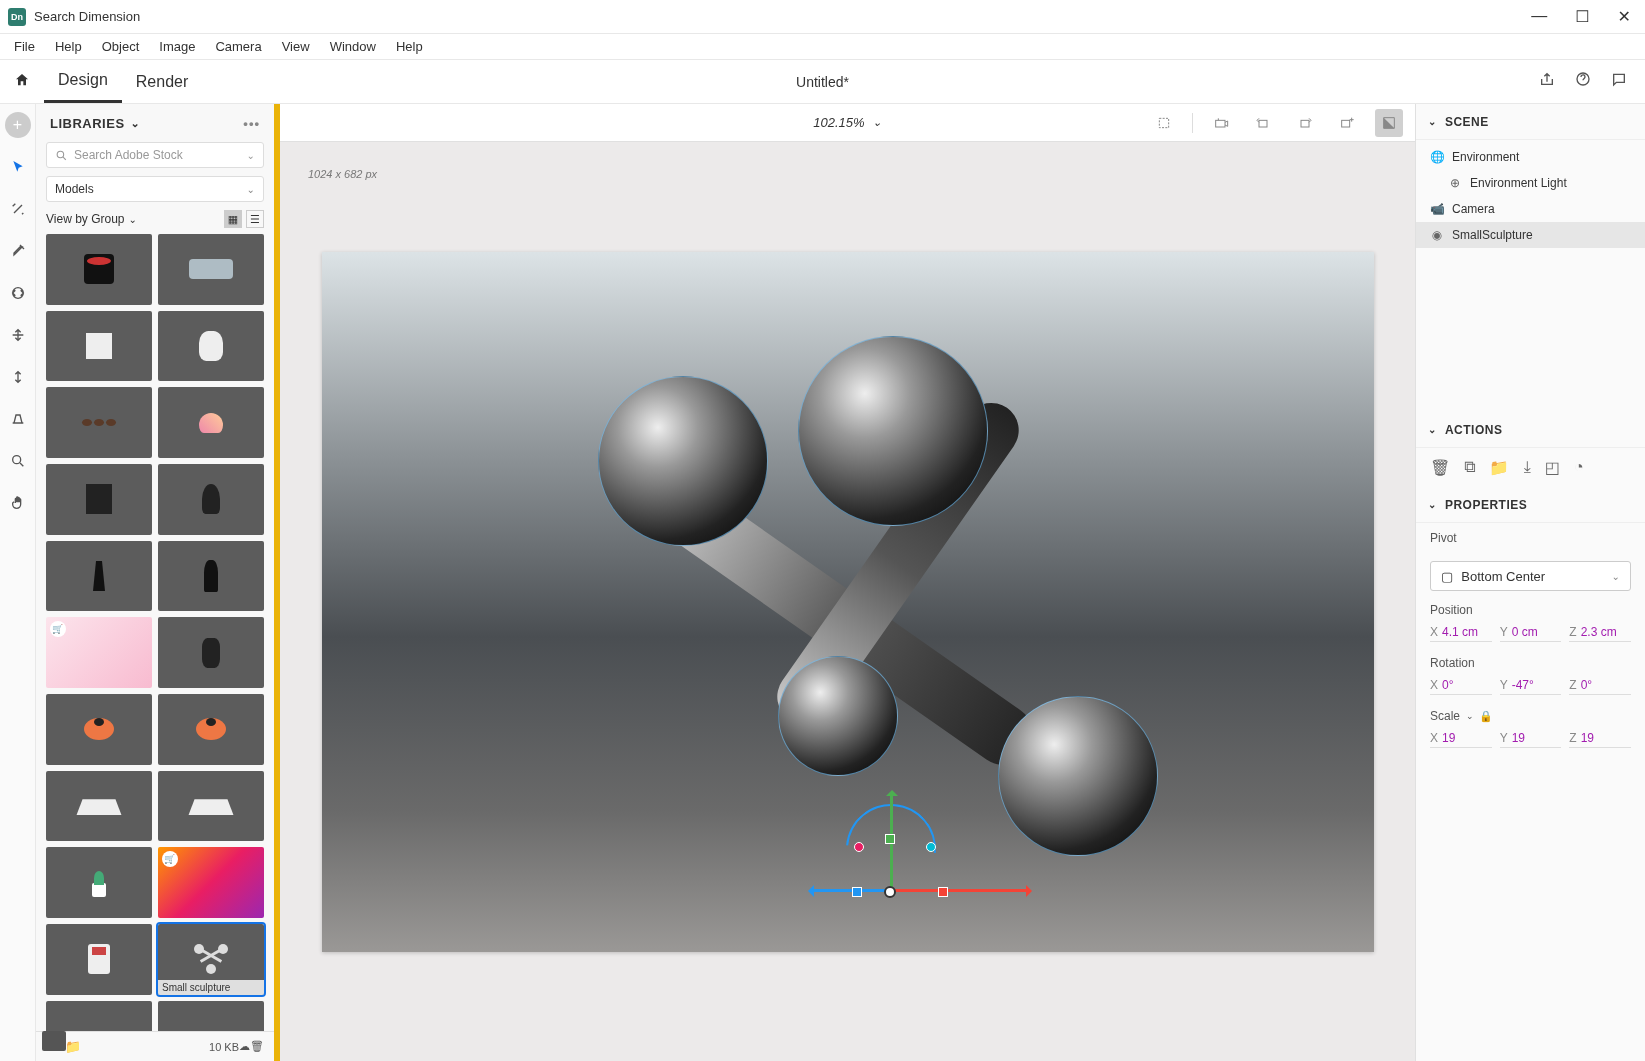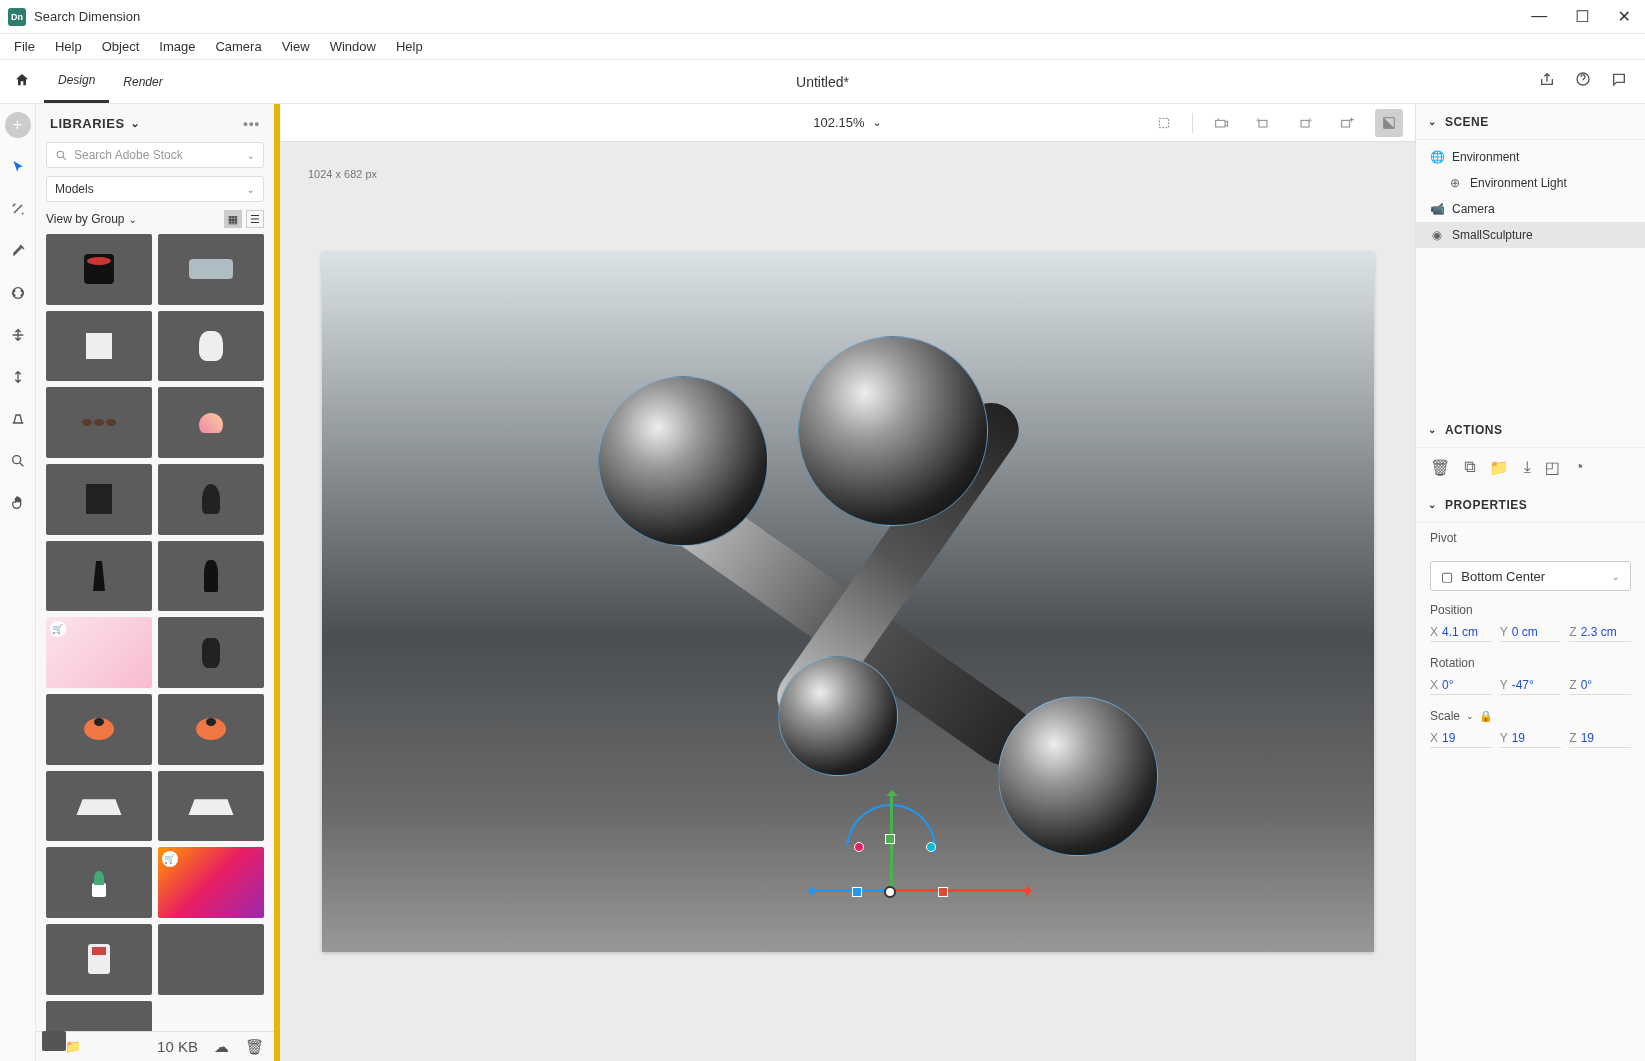"Design" .moderow .tab { font-size: 12px -> 16px; font-style: italic -> none }
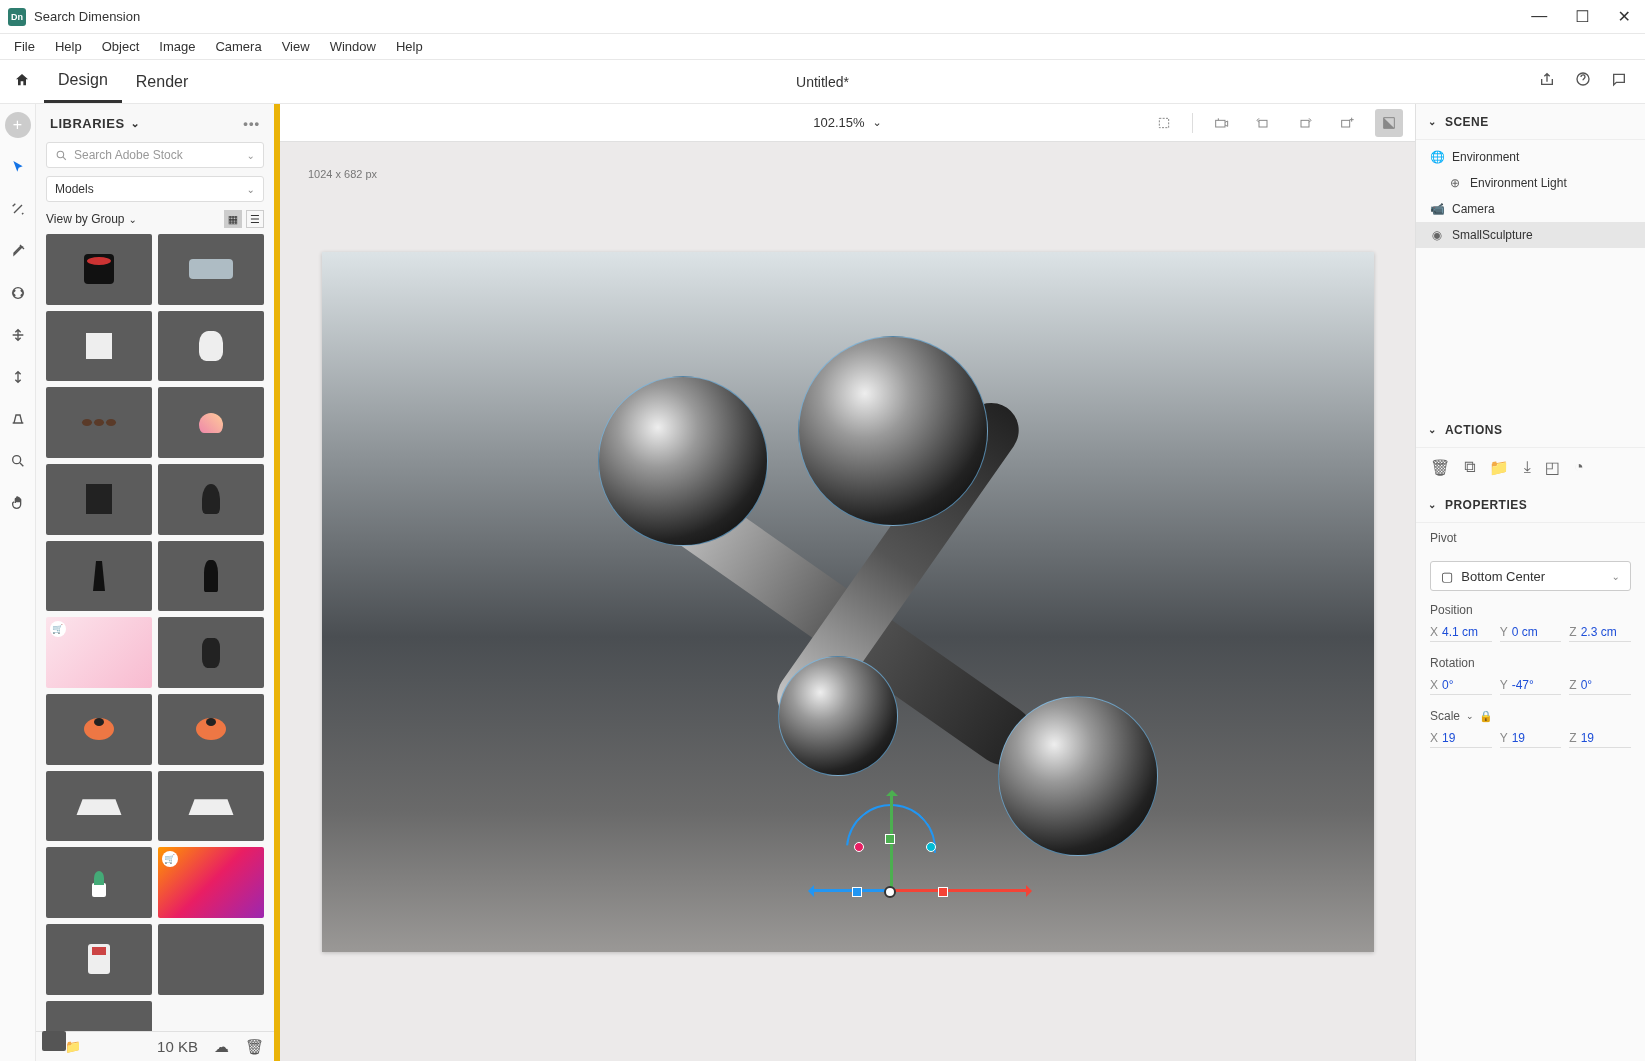"102.15%" .canvas-area { font-style: none -> italic }
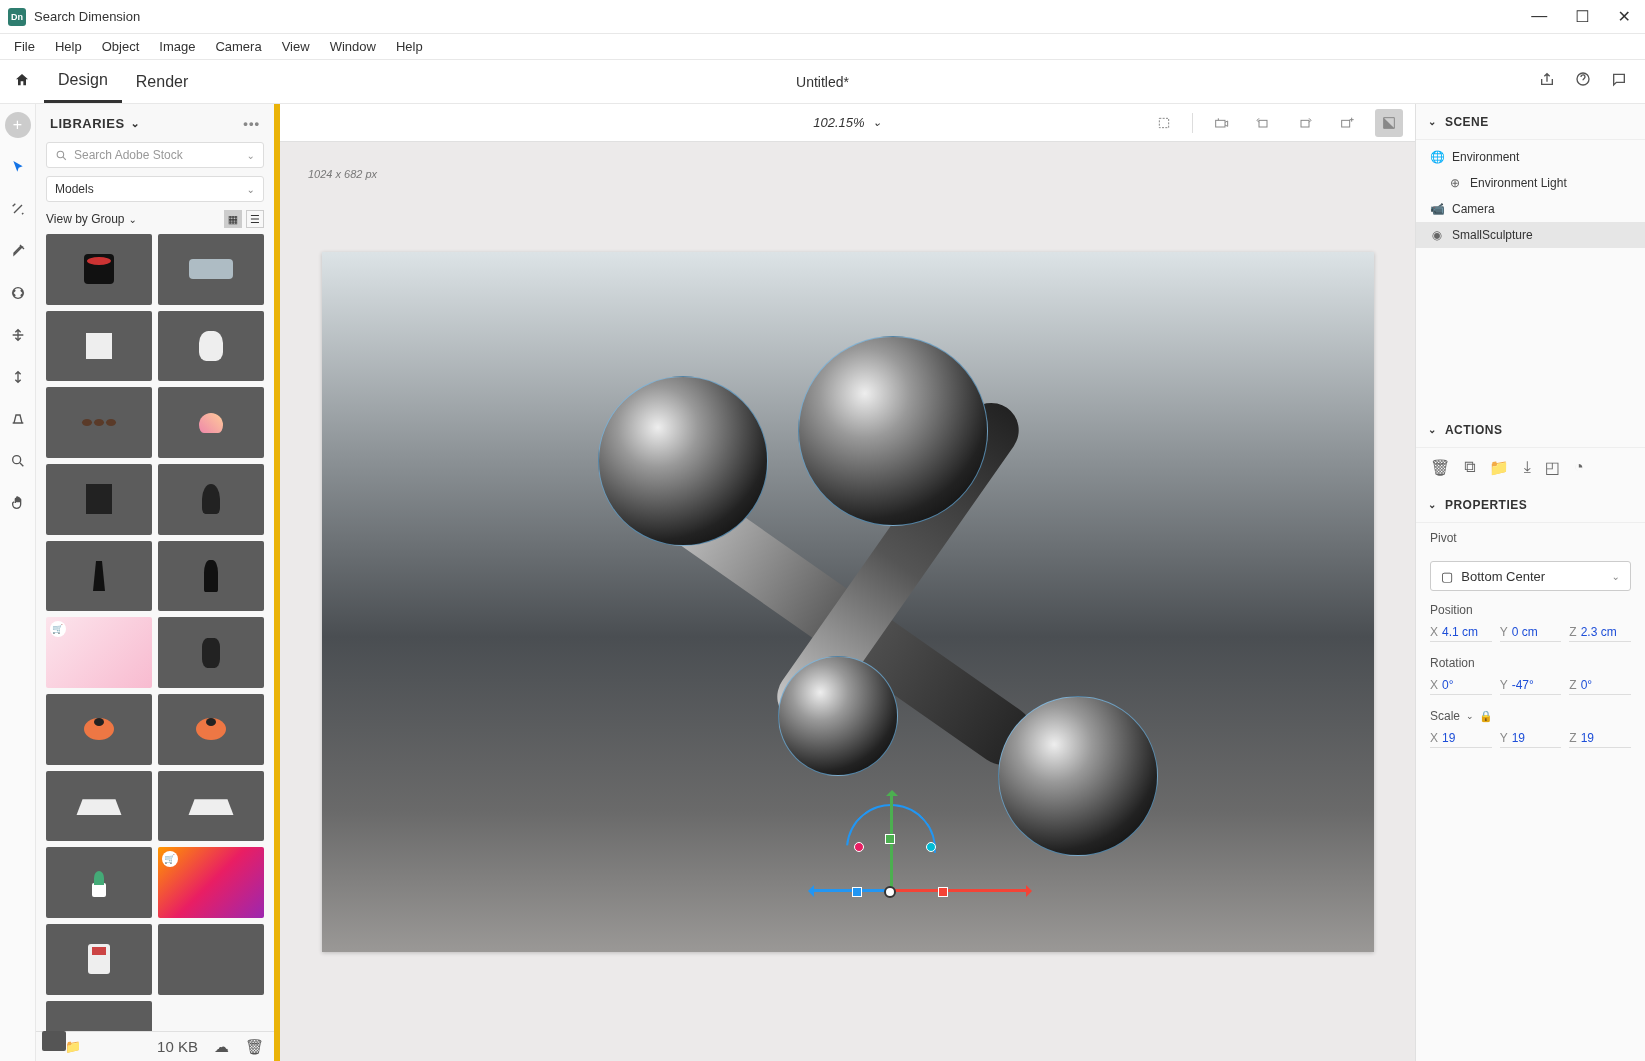"4.1 cm" .prop-row3 .cell .val { color: #1d4ed8 -> #a21caf }
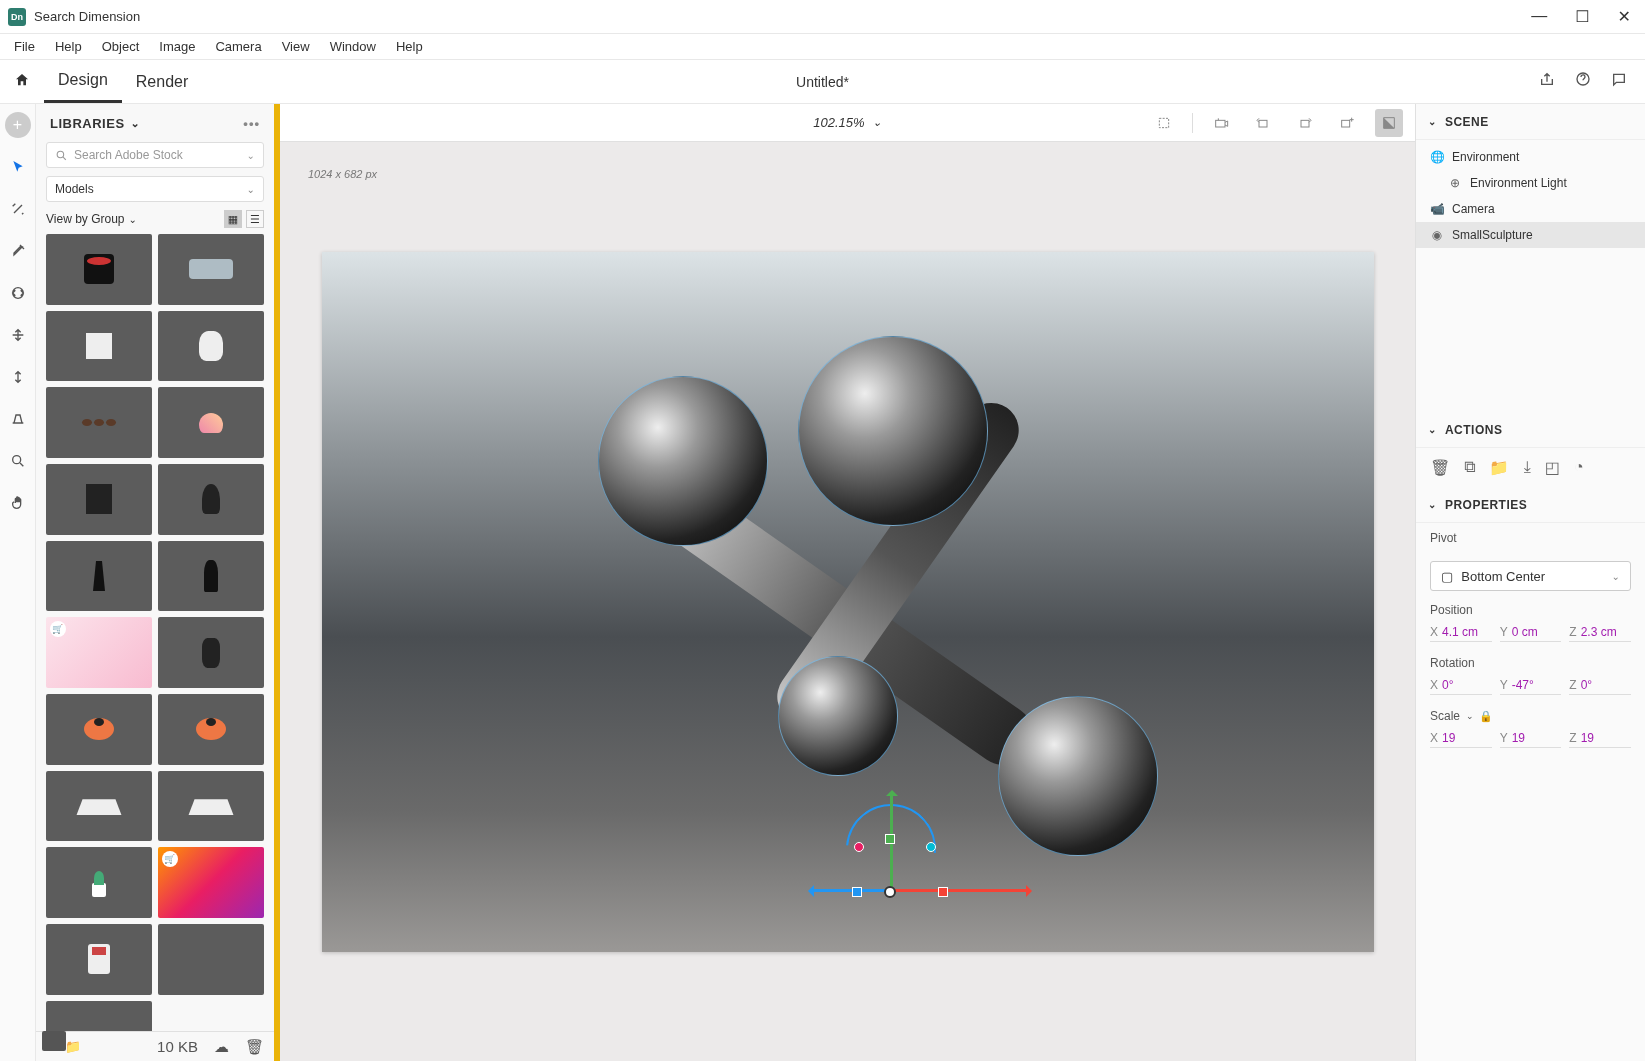"Small sculpture" div.thumb { html: none -> <div> <div> <div></div> <div></div> <div></div> <div></div> <div></div> </div> <div>Small sculpture</div> </div> }
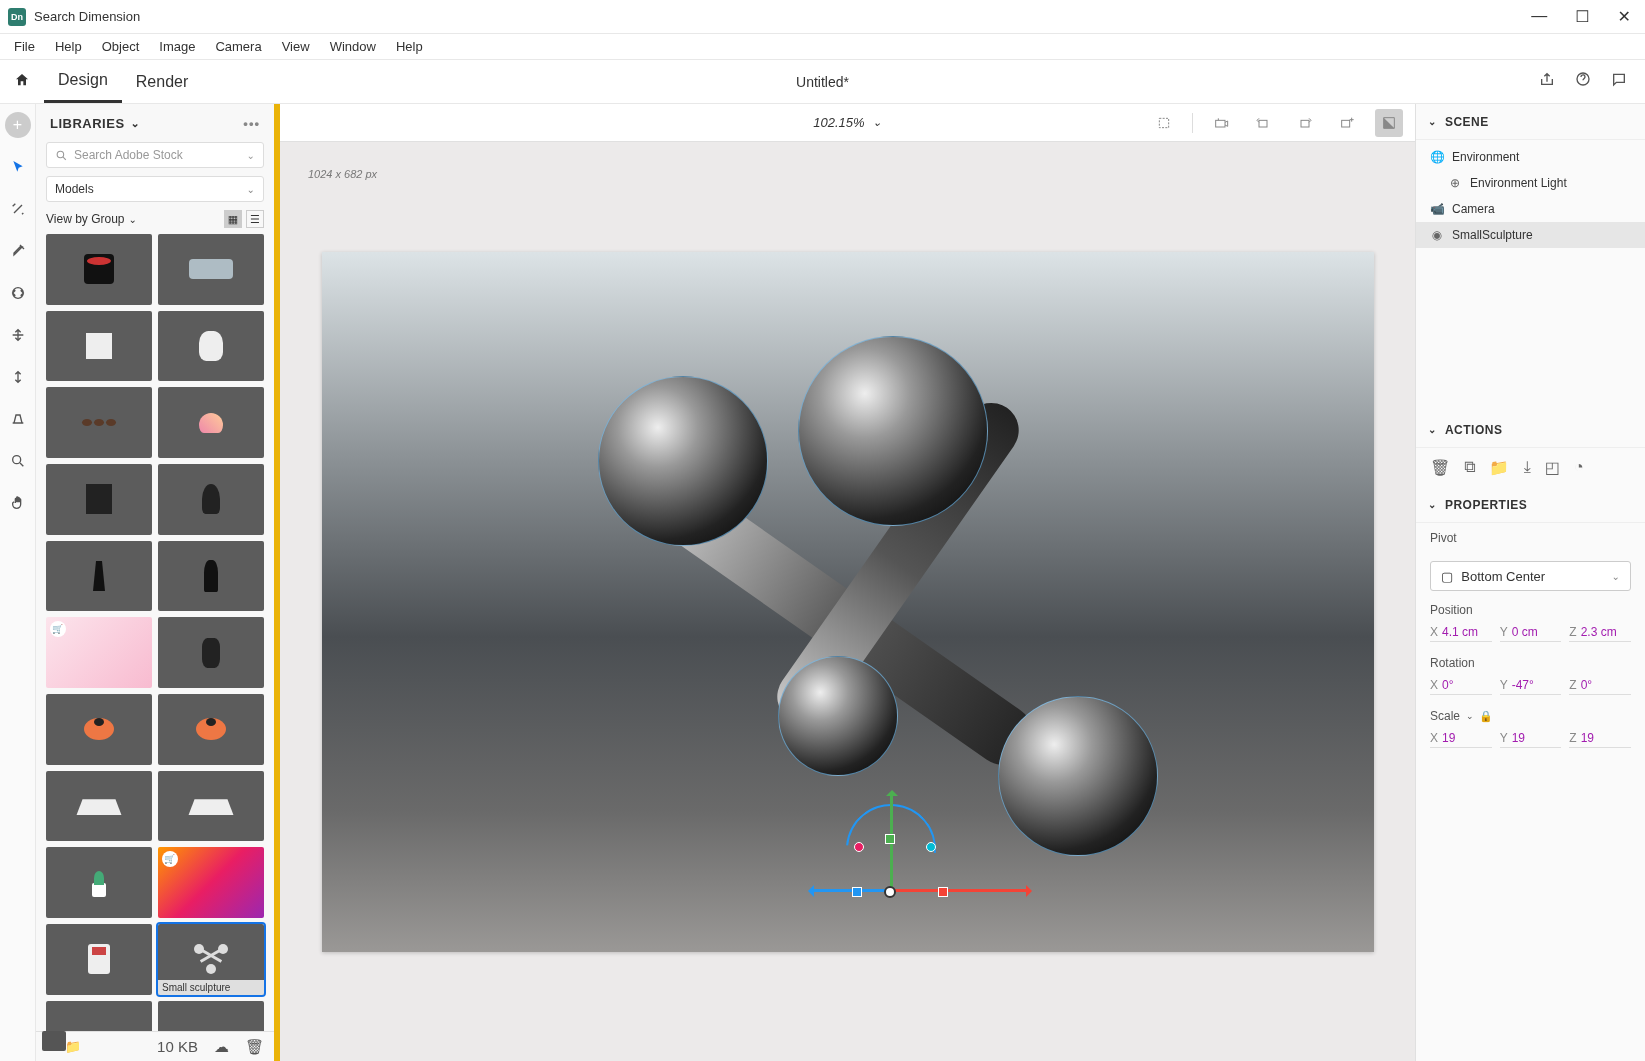"10 KB" .libpanel .footer .right { font-size: 15px -> 11px; gap: 16px -> 0 }
